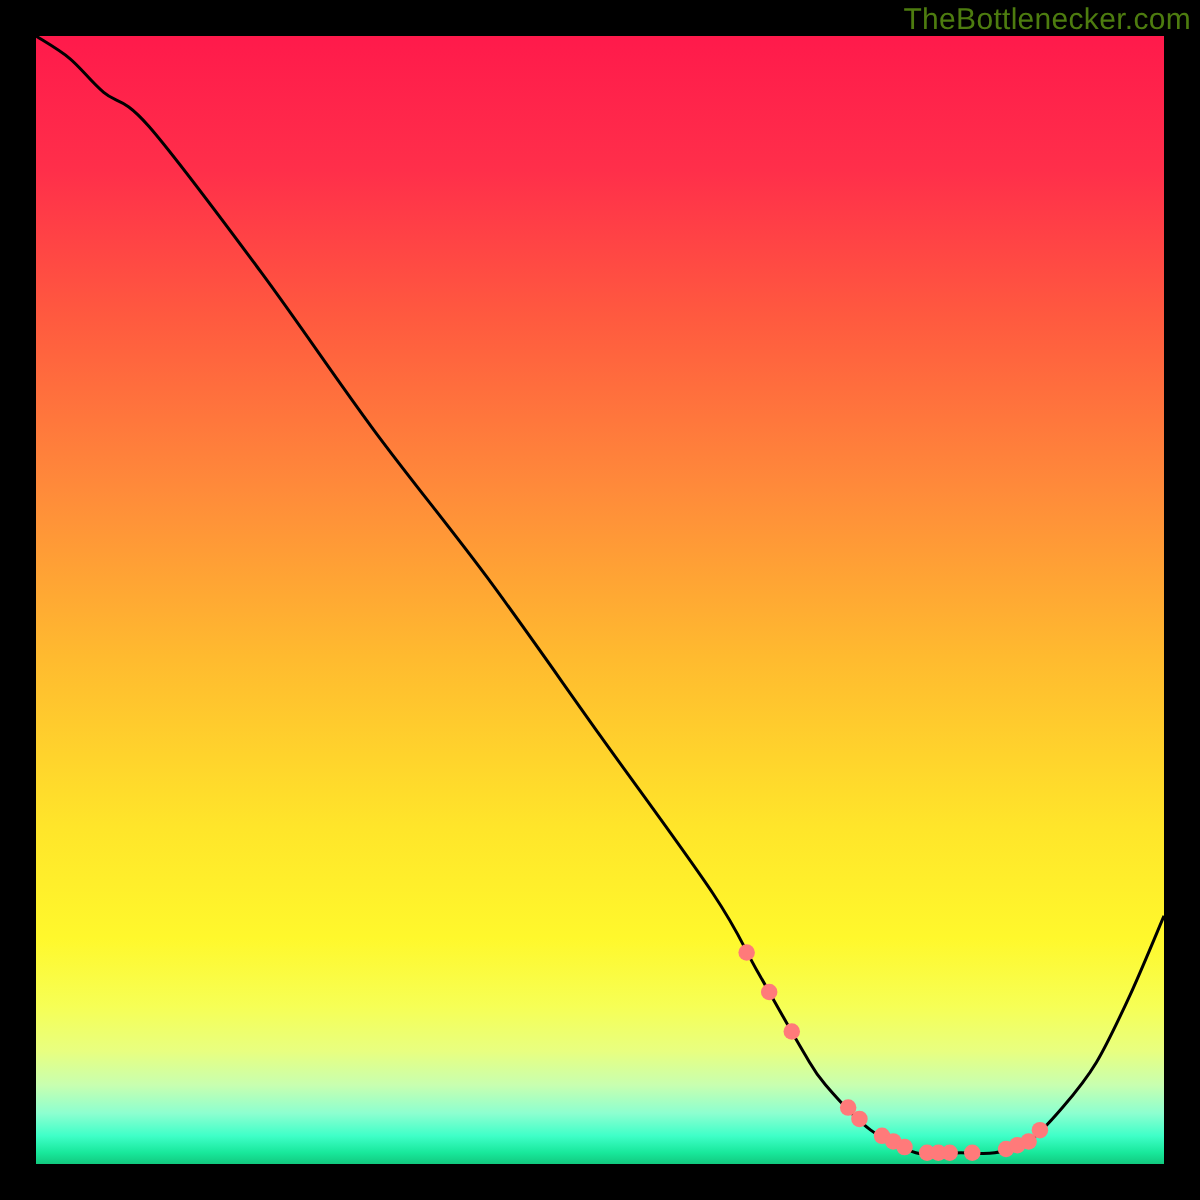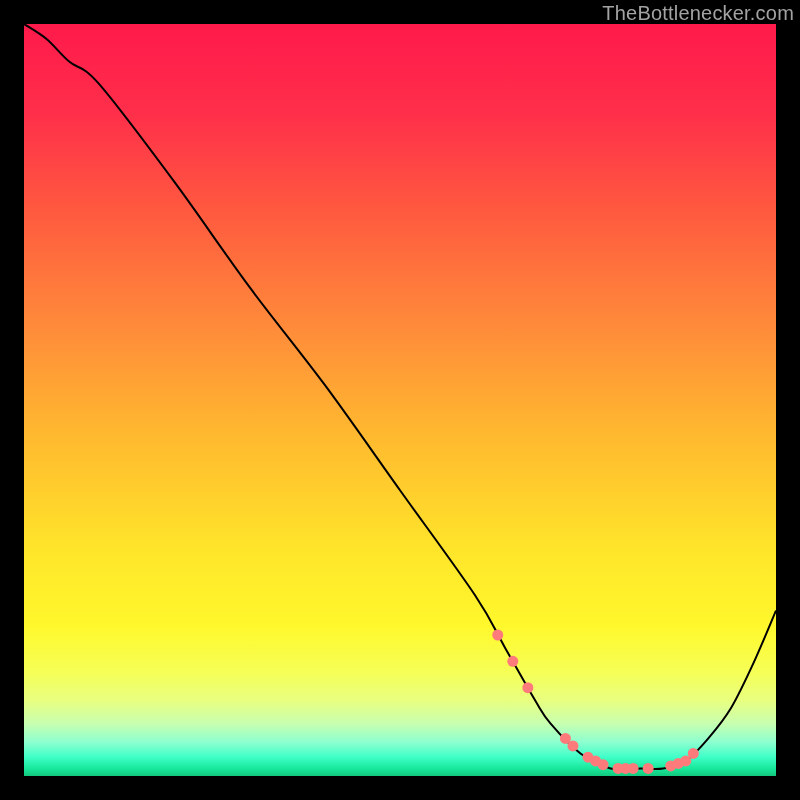"TheBottlenecker.com" .attribution { color: #a3a3a3 -> #4d7c0f }
